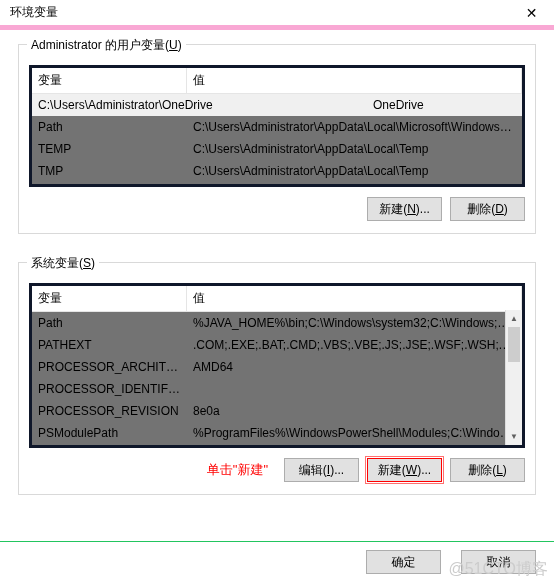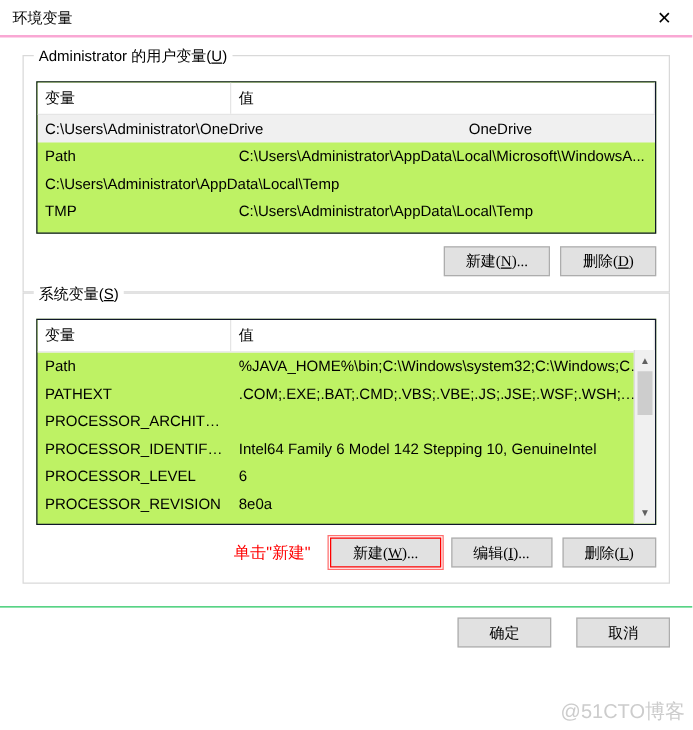"环境变量" .titlebar { border-bottom: 2px solid #f9a8d4 -> 5px solid #f9a8d4 }
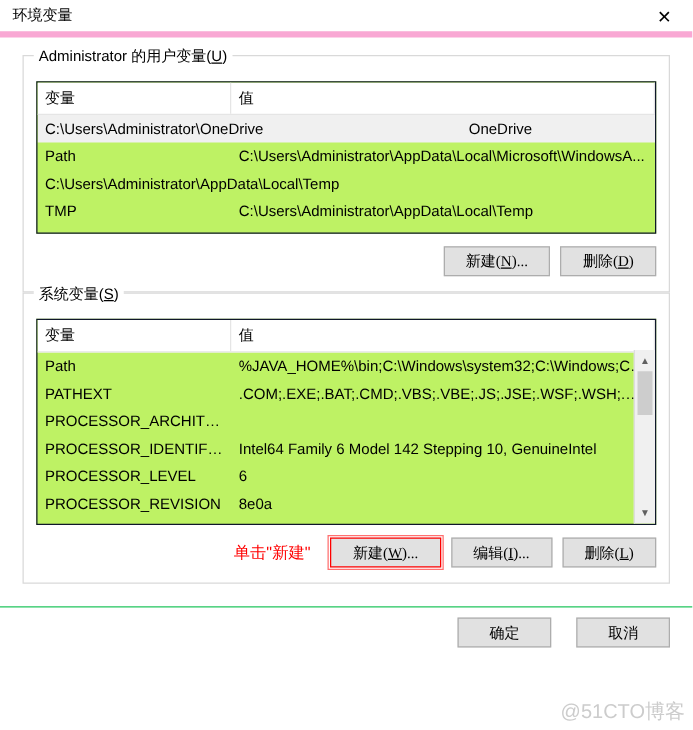"Administrator 的用户变量(U)" .group { margin-bottom: 0 -> 28px }
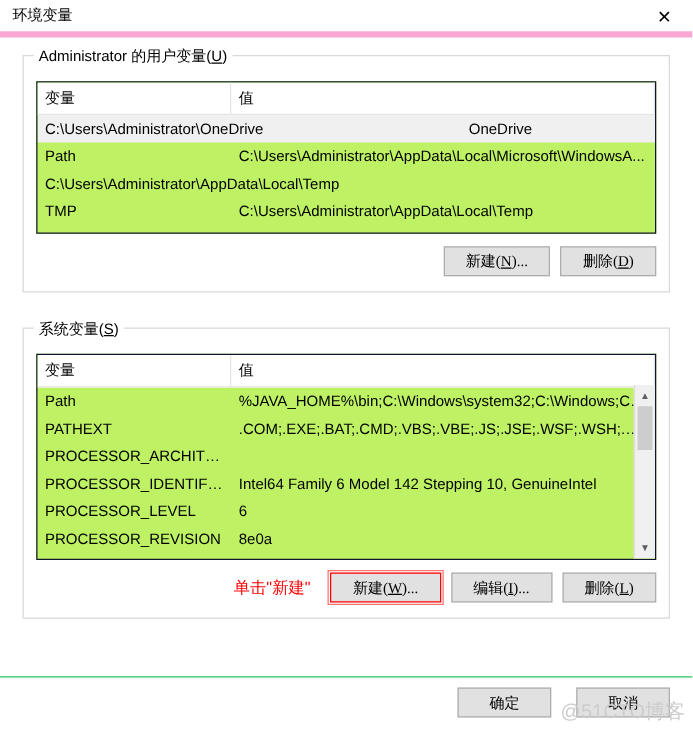"变量" .tbl { background: #bef264 -> #737373; border: 1px solid #0f172a -> 3px solid #0f172a }
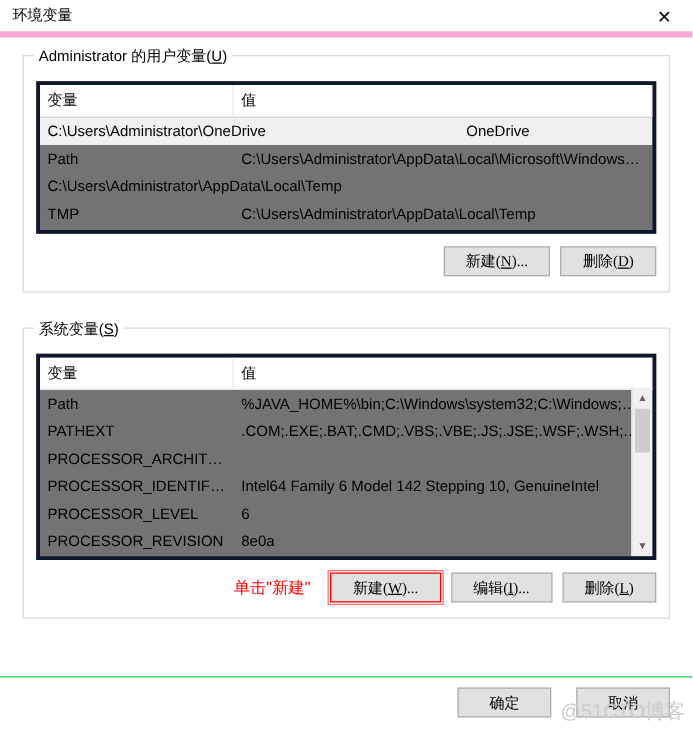"TEMP" div.td { html: none -> <div>TEMP</div> }
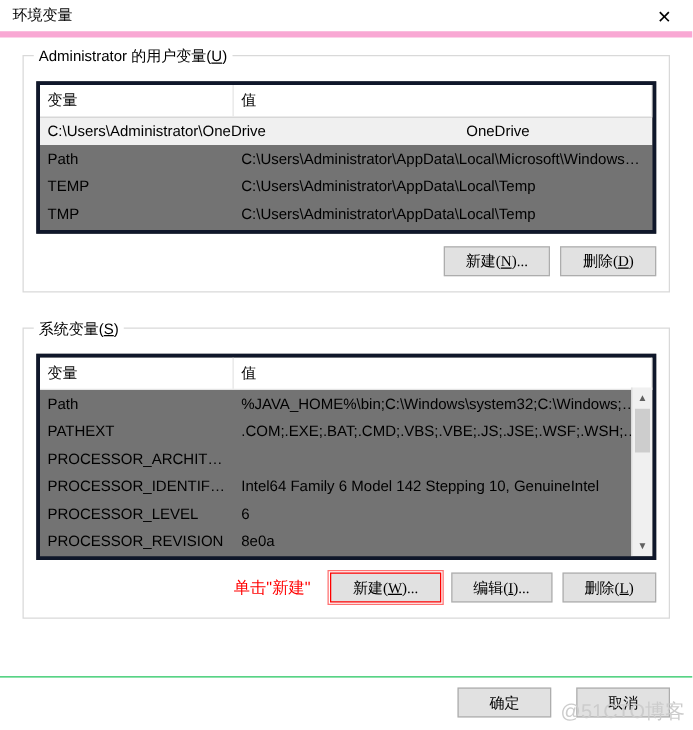"新建(N)..." .btn { font-family: Liberation Serif, serif -> Liberation Sans, sans-serif; padding: 0 17px -> 0 6px }
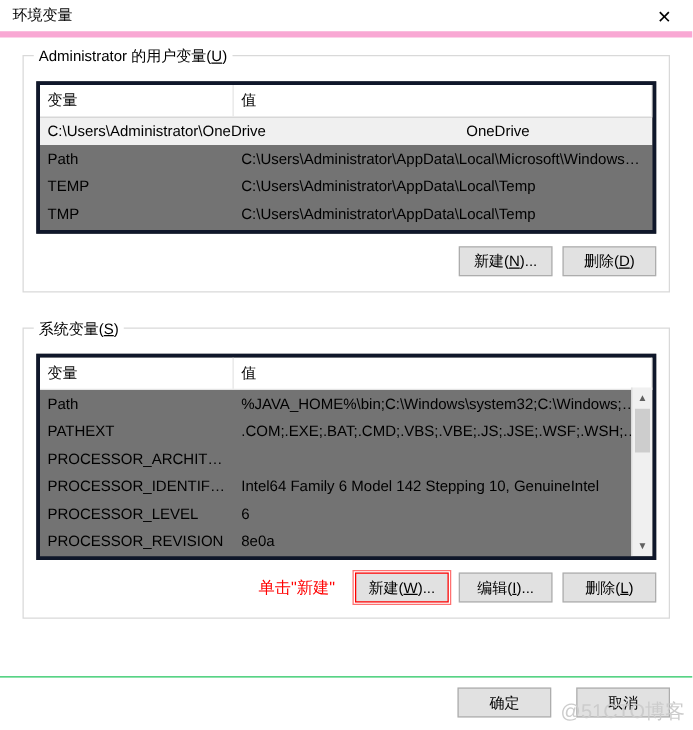"AMD64" div.td { html: none -> <div>AMD64</div> }
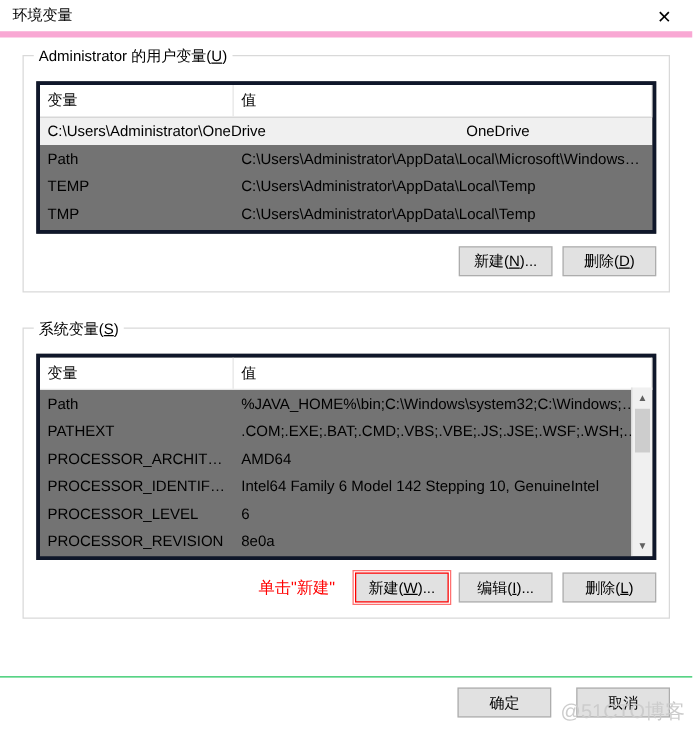"Intel64 Family 6 Model 142" div.td { html: <div>Intel64 Family 6 Model 142 Stepping 10, GenuineIntel</div> -> none }
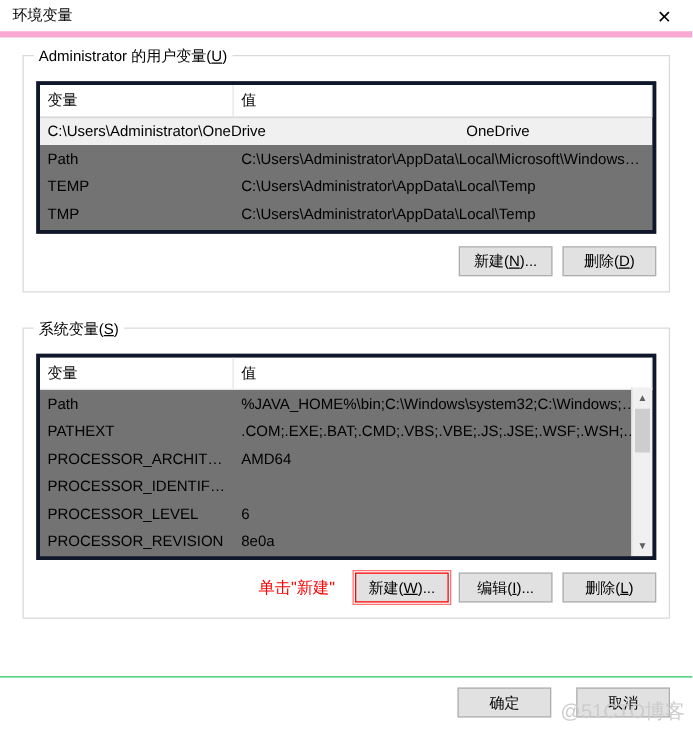"PROCESSOR_LEVEL" div.tr { html: <div> <div>PROCESSOR_LEVEL</div> <div>6</div> </div> -> none }
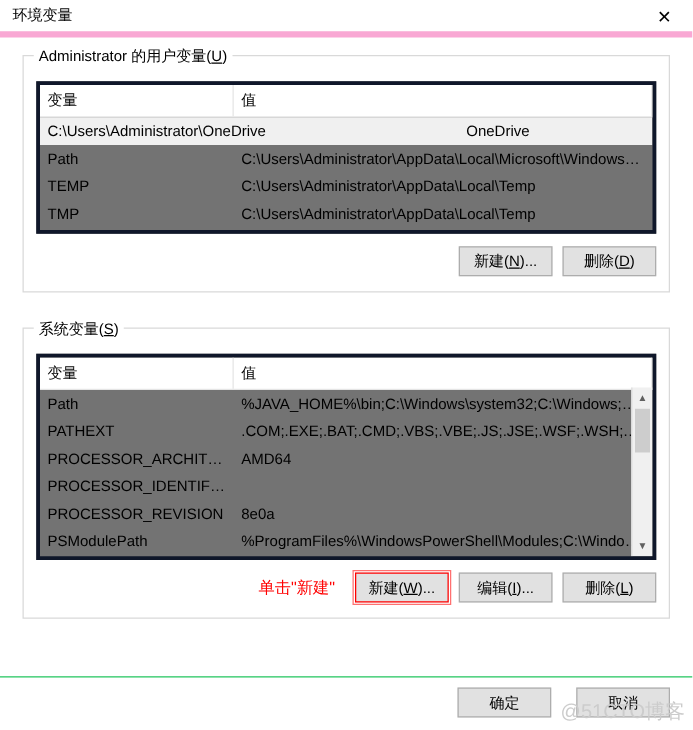"新建(W)..." button.btn { order: before "编辑(I)..." -> after "编辑(I)..." }
